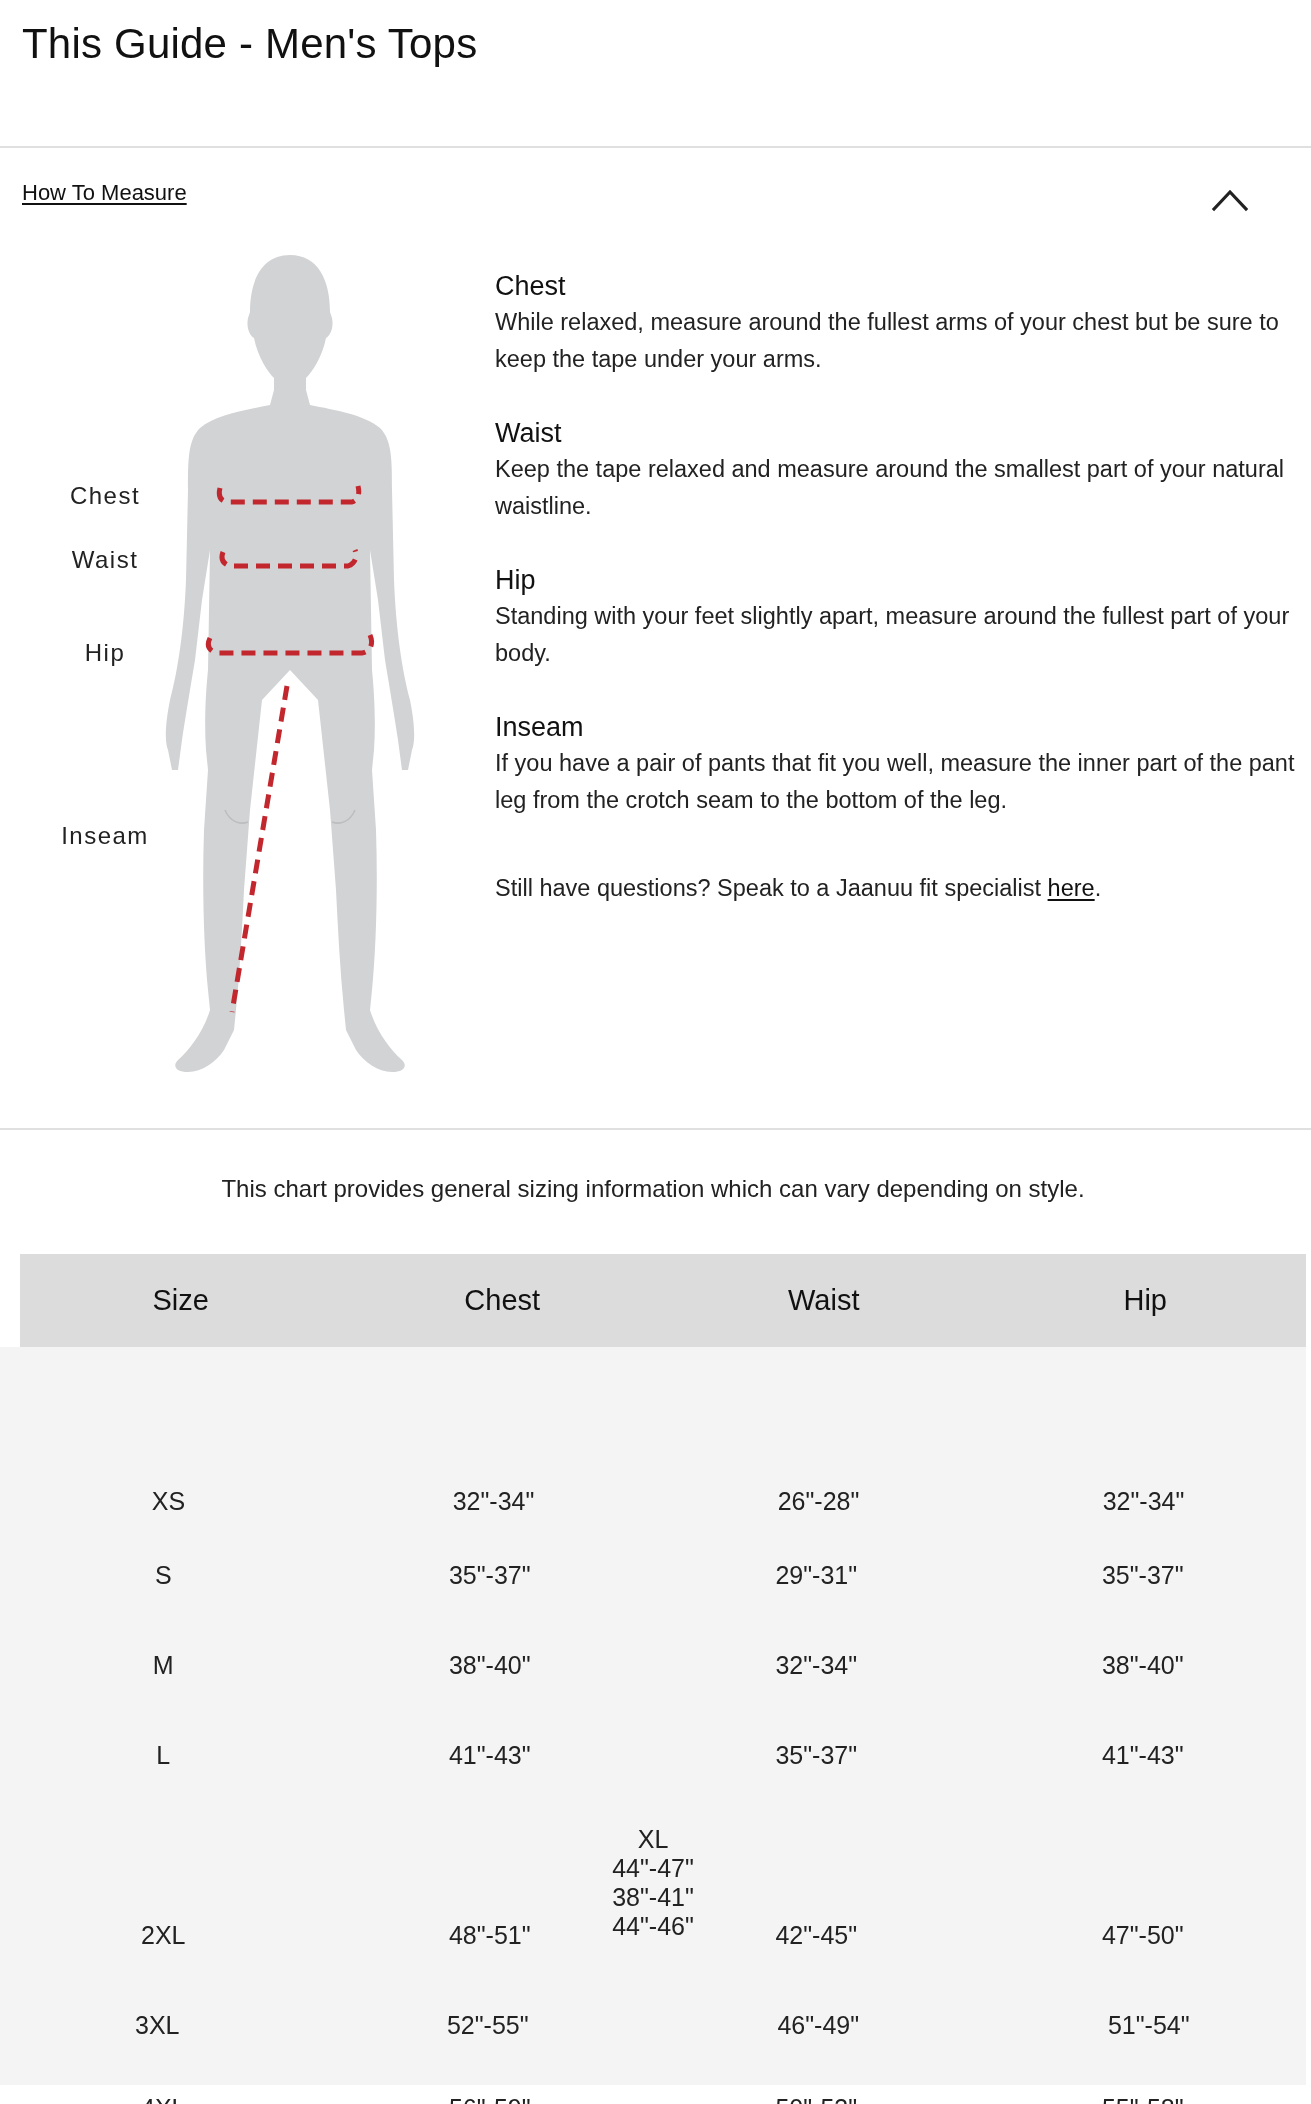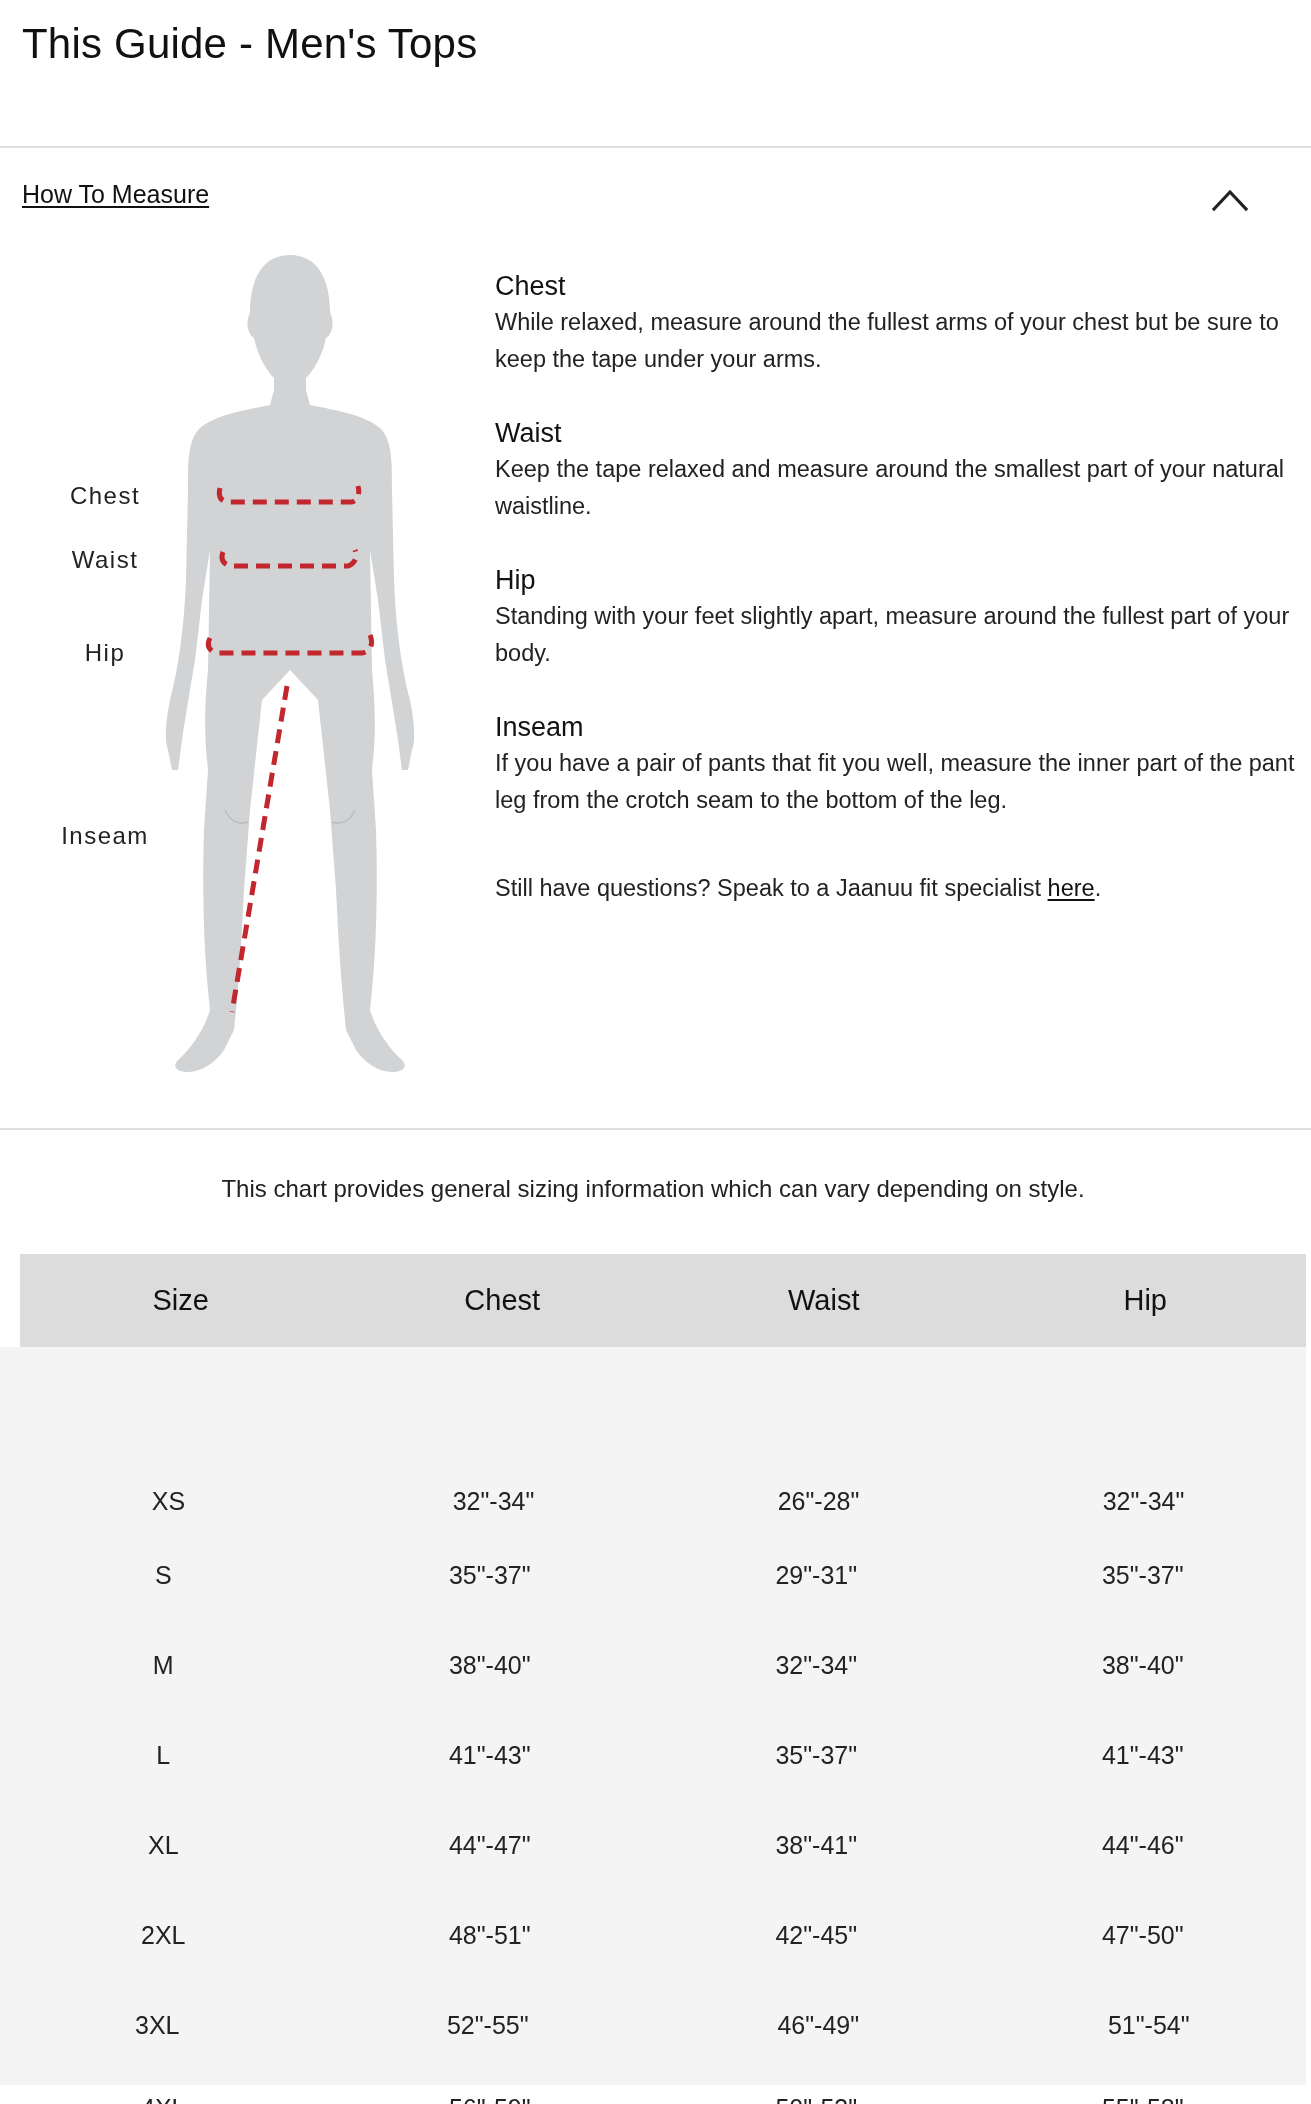"How To Measure" .accordion-title { font-size: 25px -> 22px }
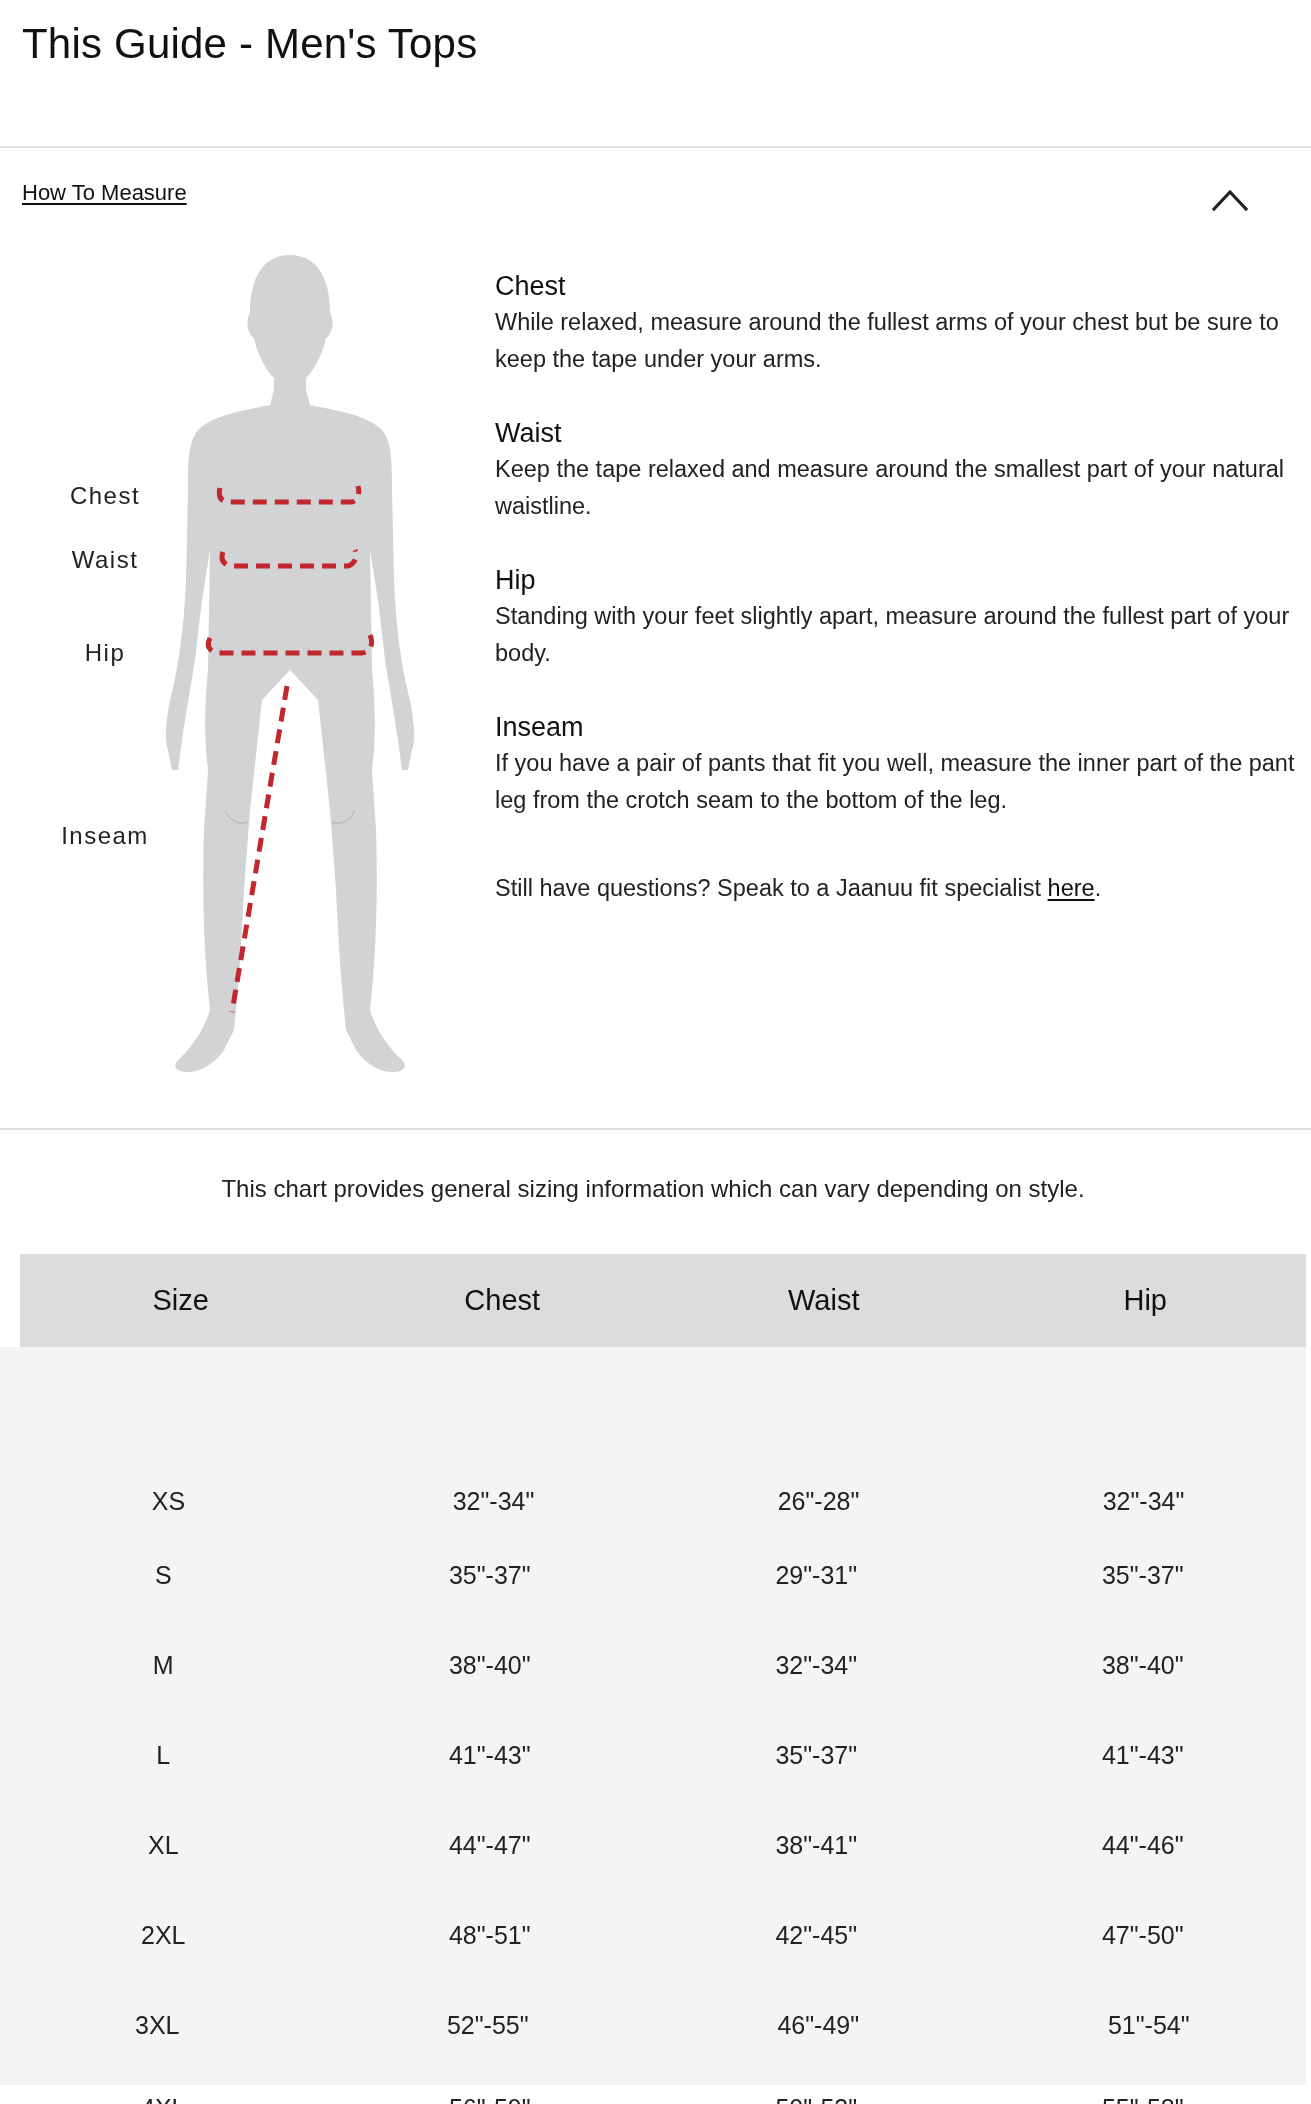"XL" div.tr { flex-direction: none -> column }
